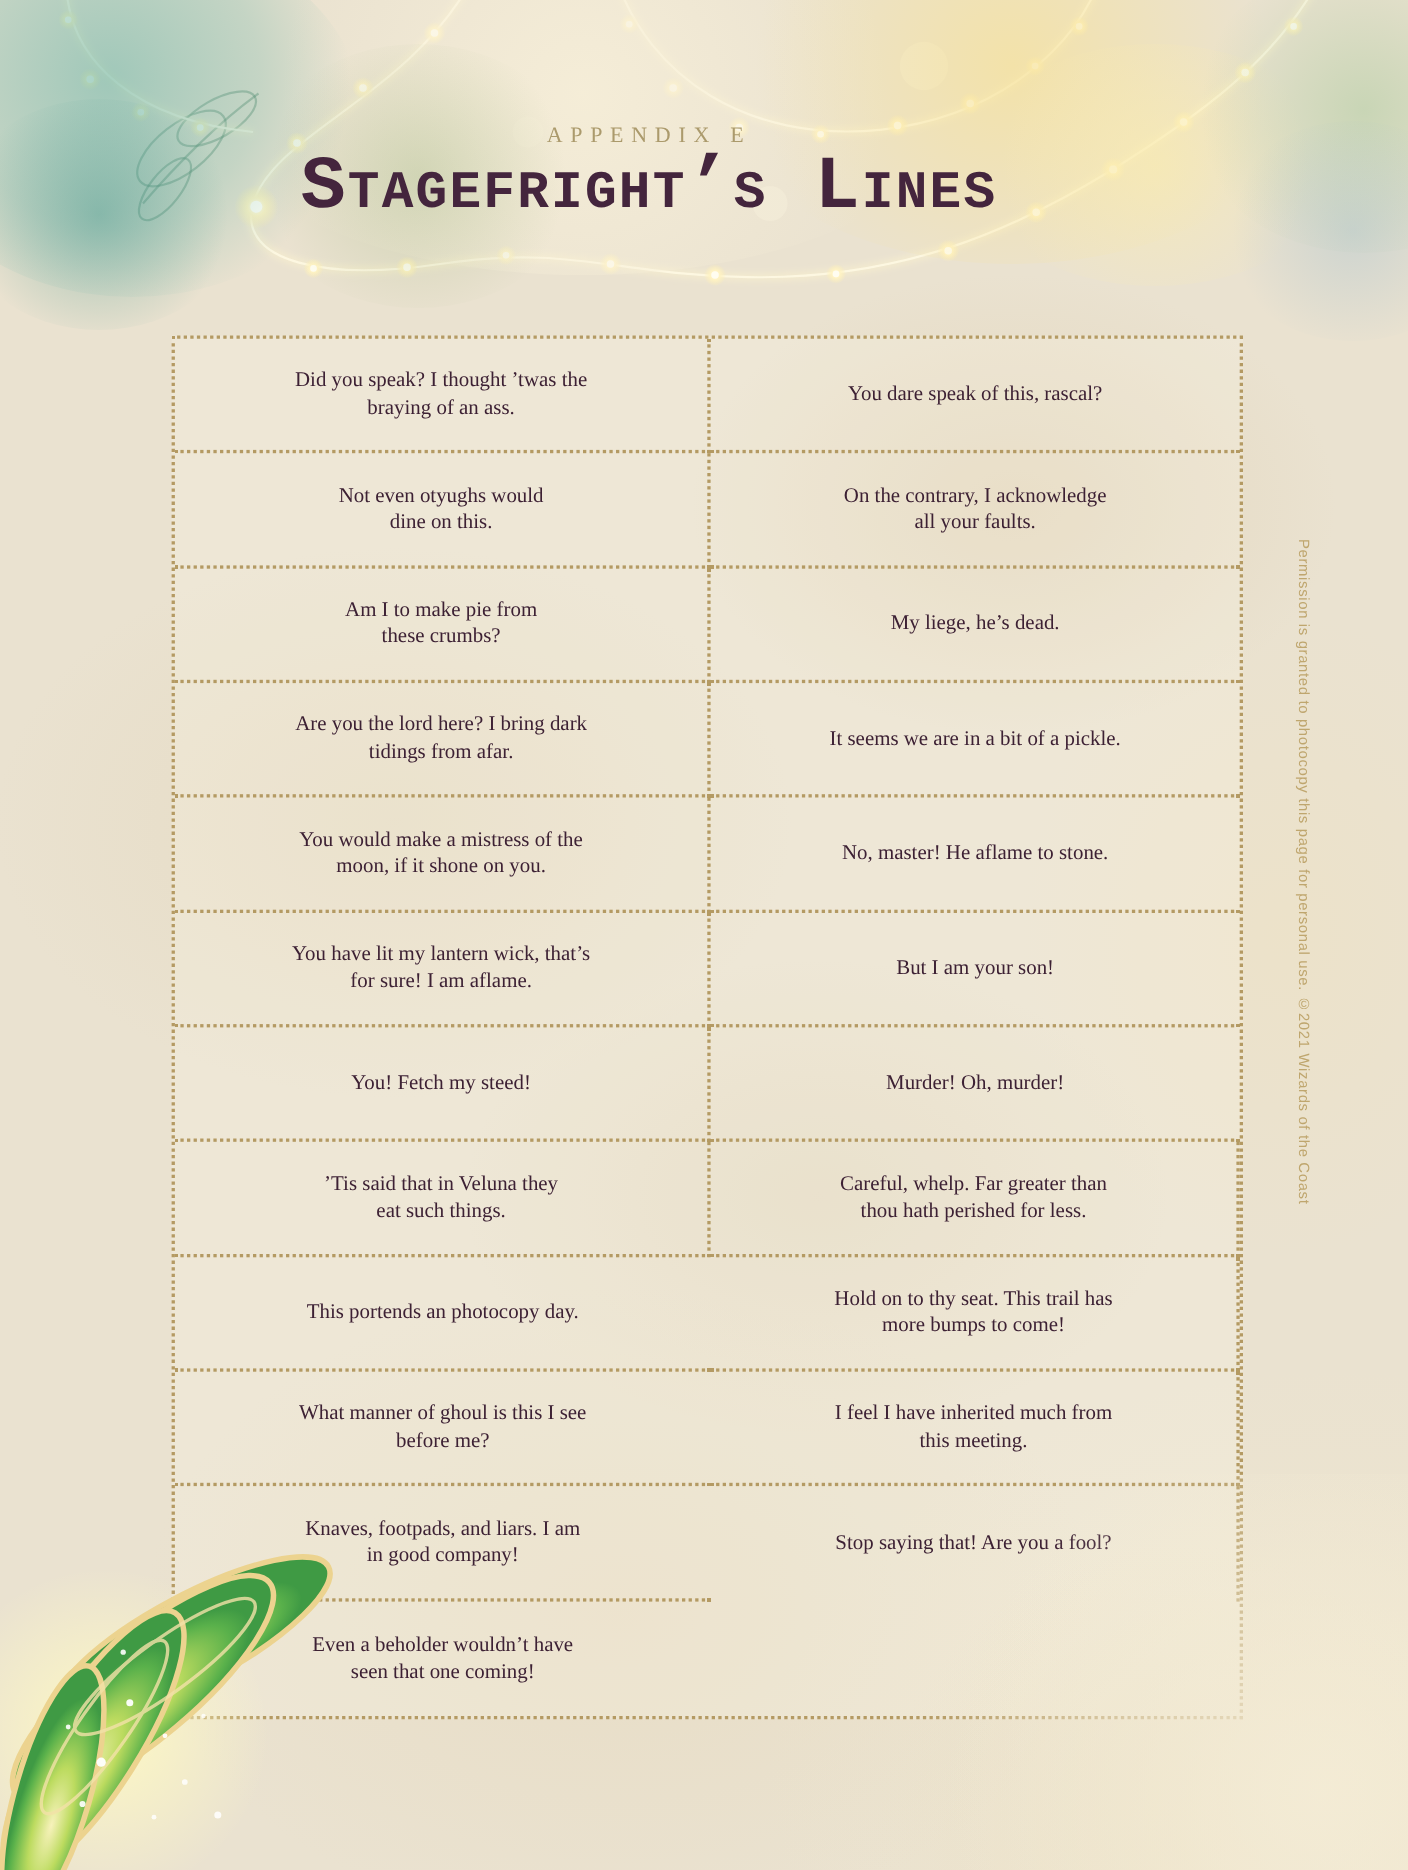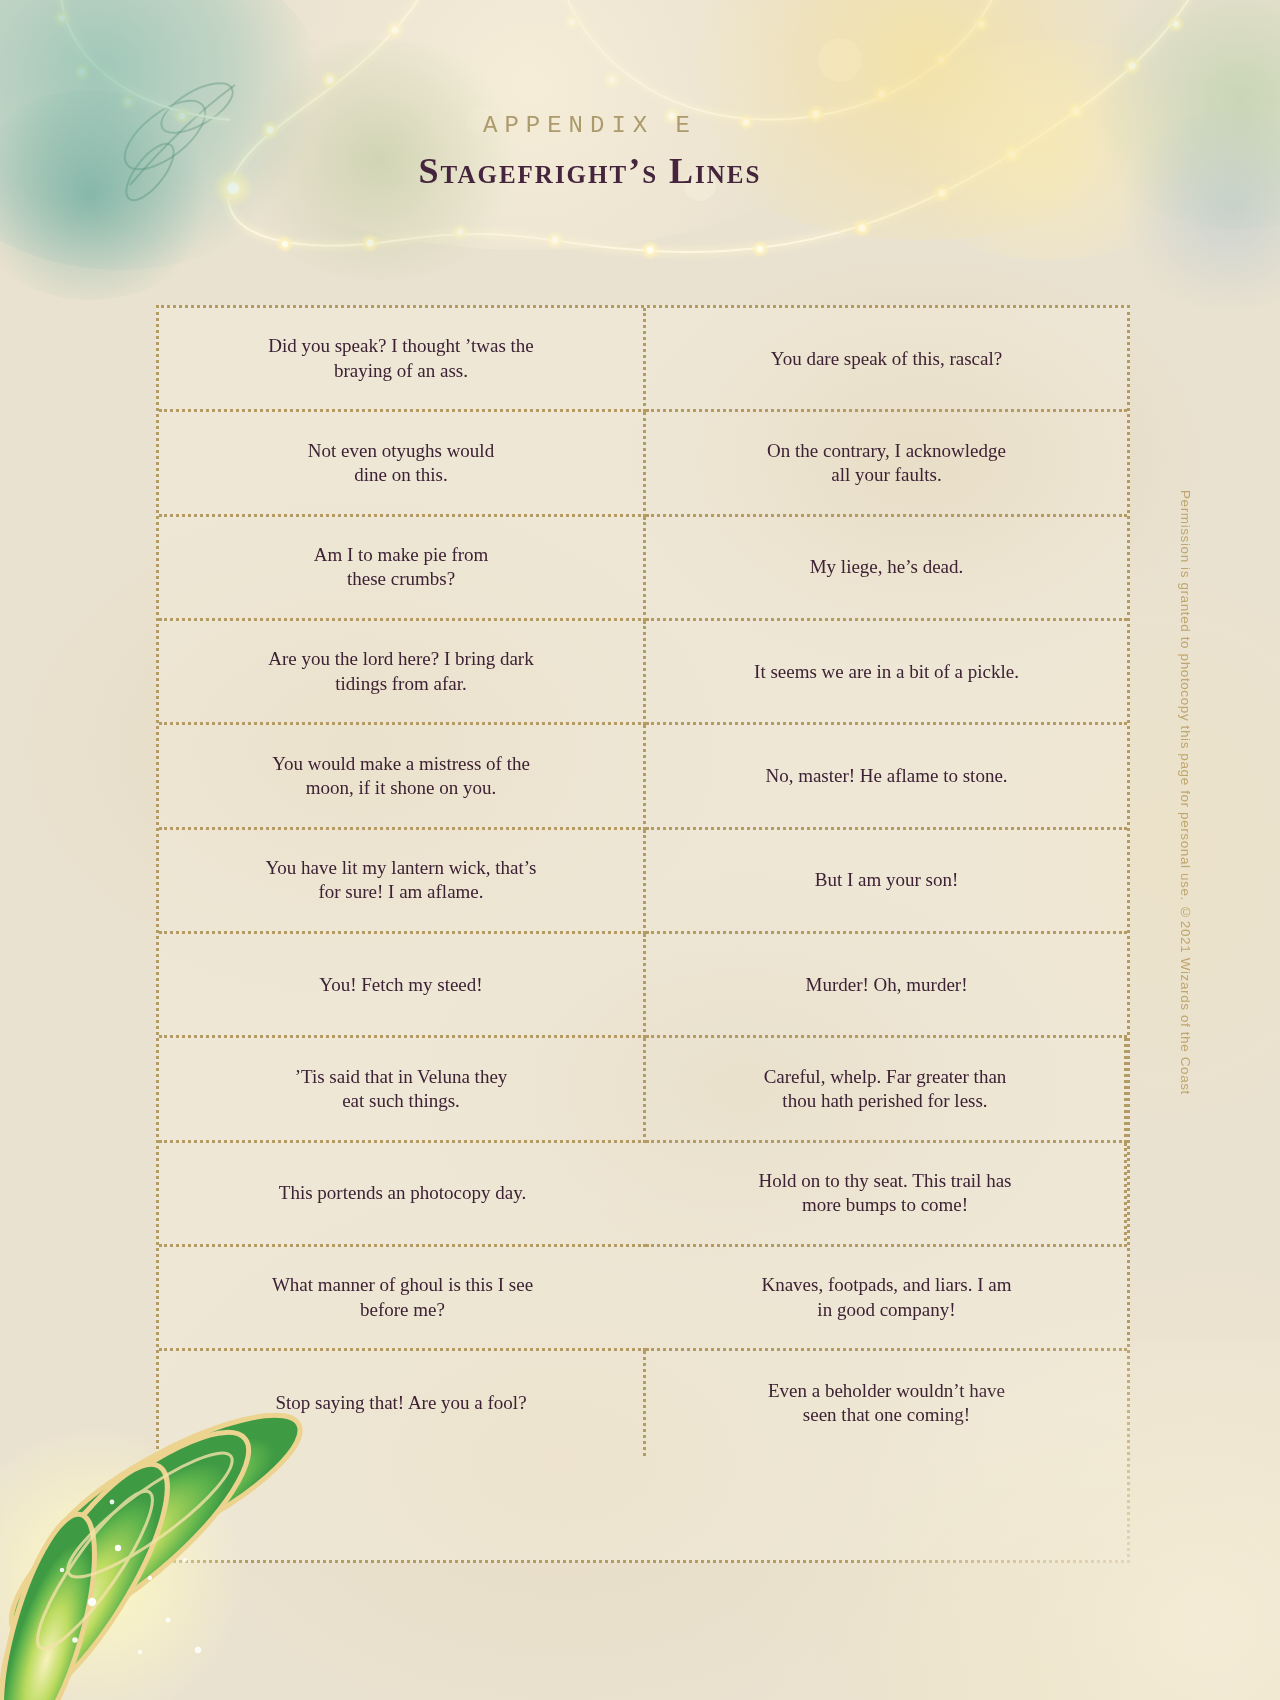"APPENDIX E" .appendix-label { font-family: Liberation Mono, monospace -> Liberation Serif, serif; font-size: 24px -> 20px }
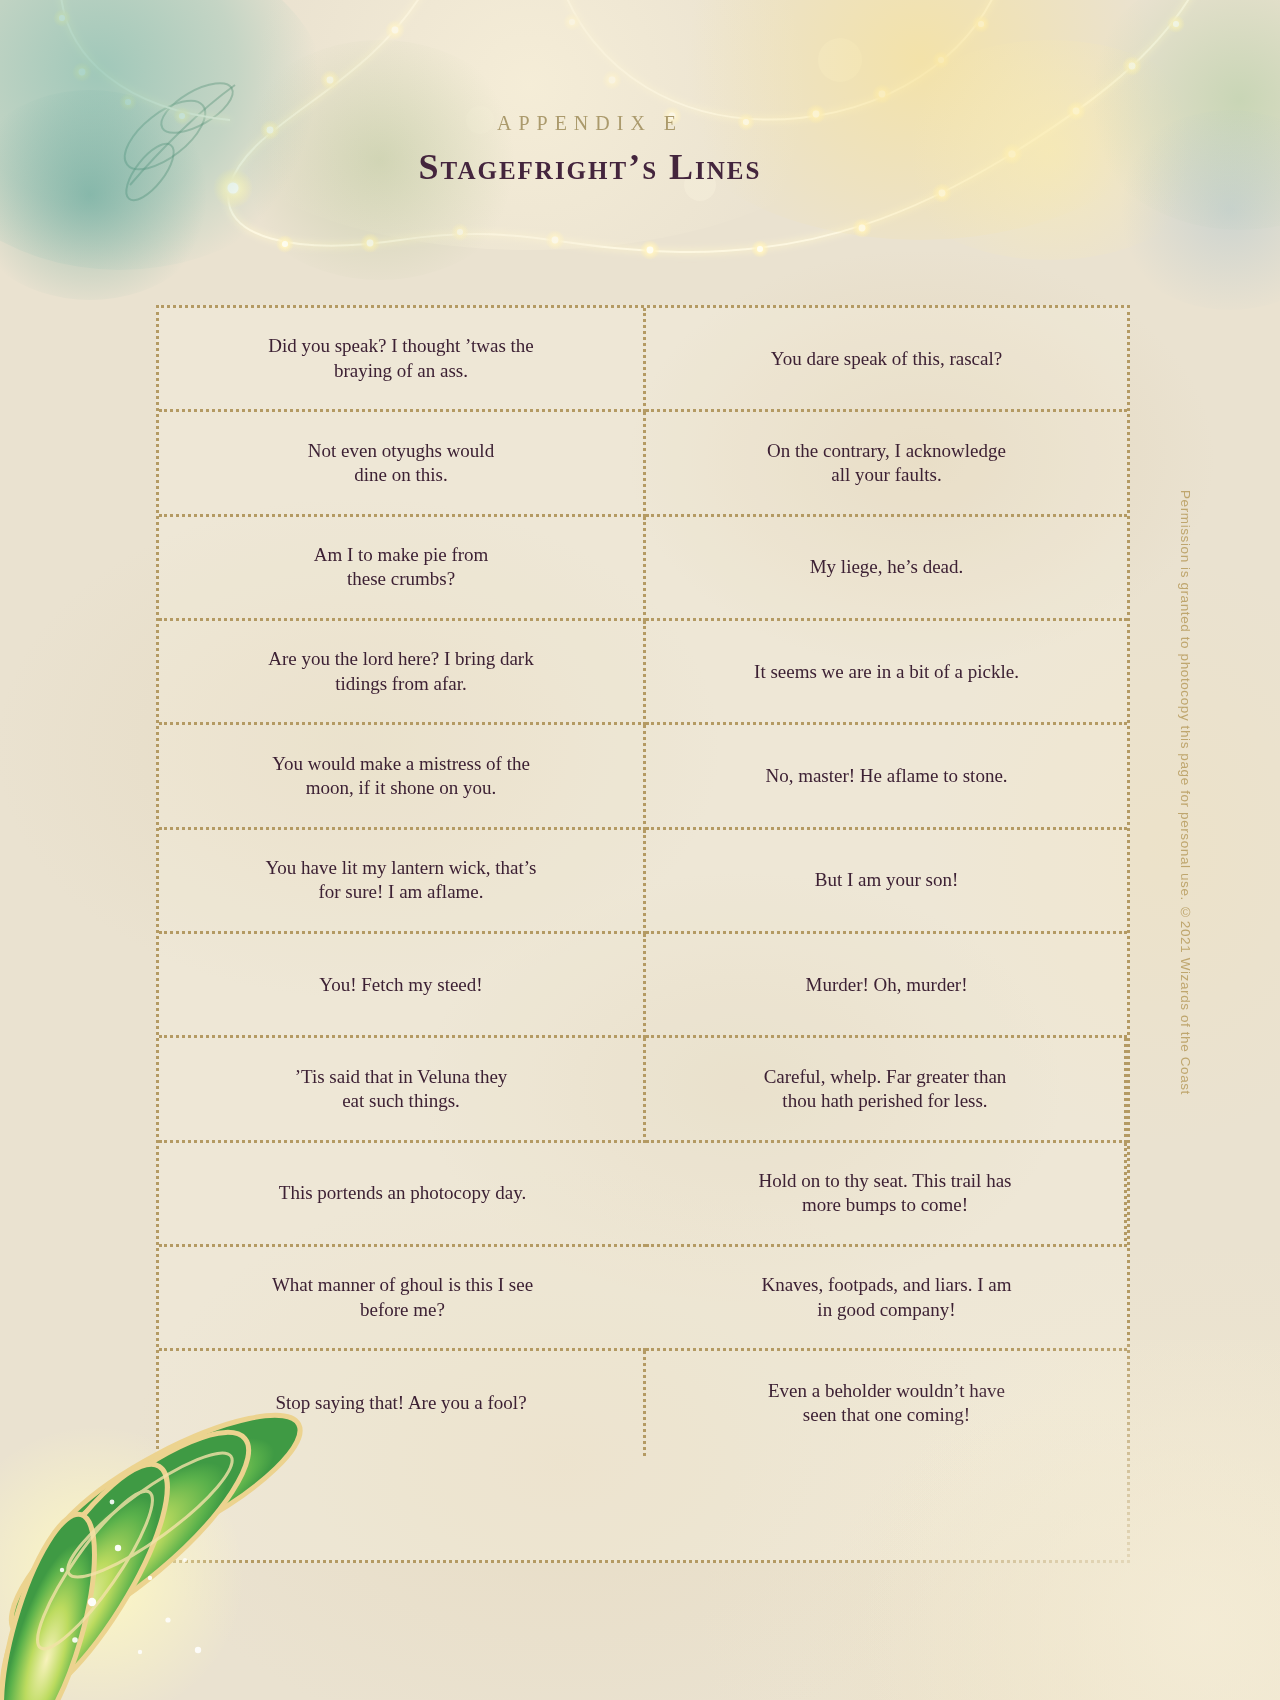"Stagefright’s Lines" .page-title { font-family: Liberation Serif, serif -> Liberation Mono, monospace; font-size: 36px -> 68px; margin-top: 14px -> 2px }
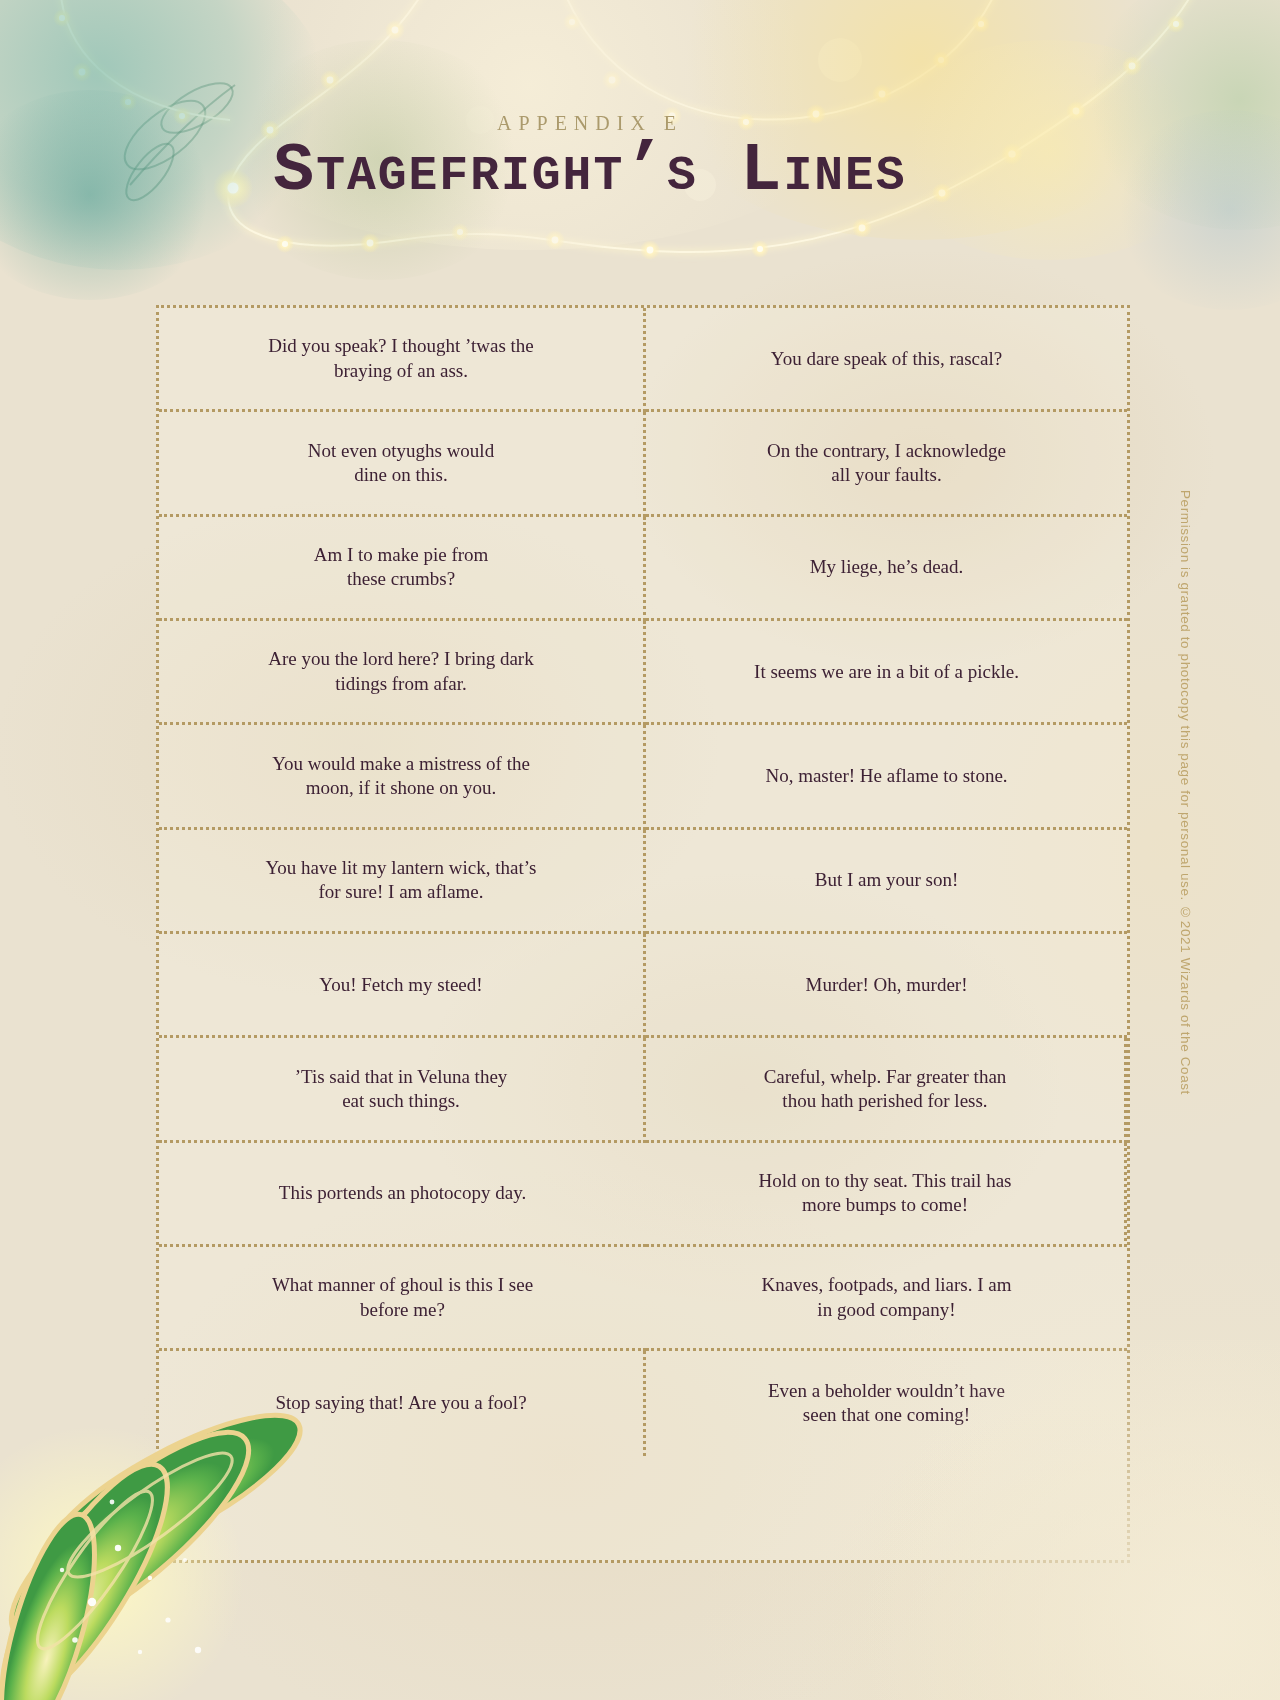"I feel I have inherited" div.cell { html: none -> <div>I feel I have inherited much from this meeting.</div> }
